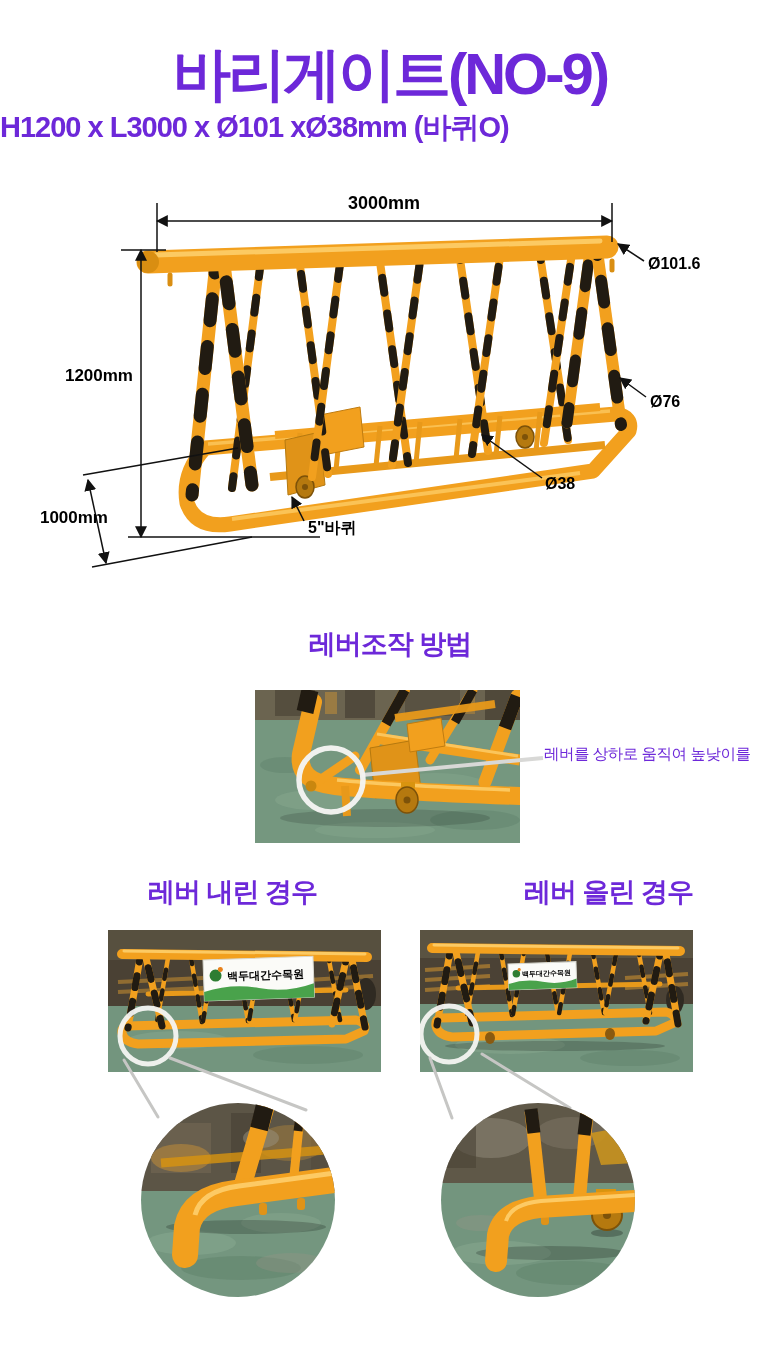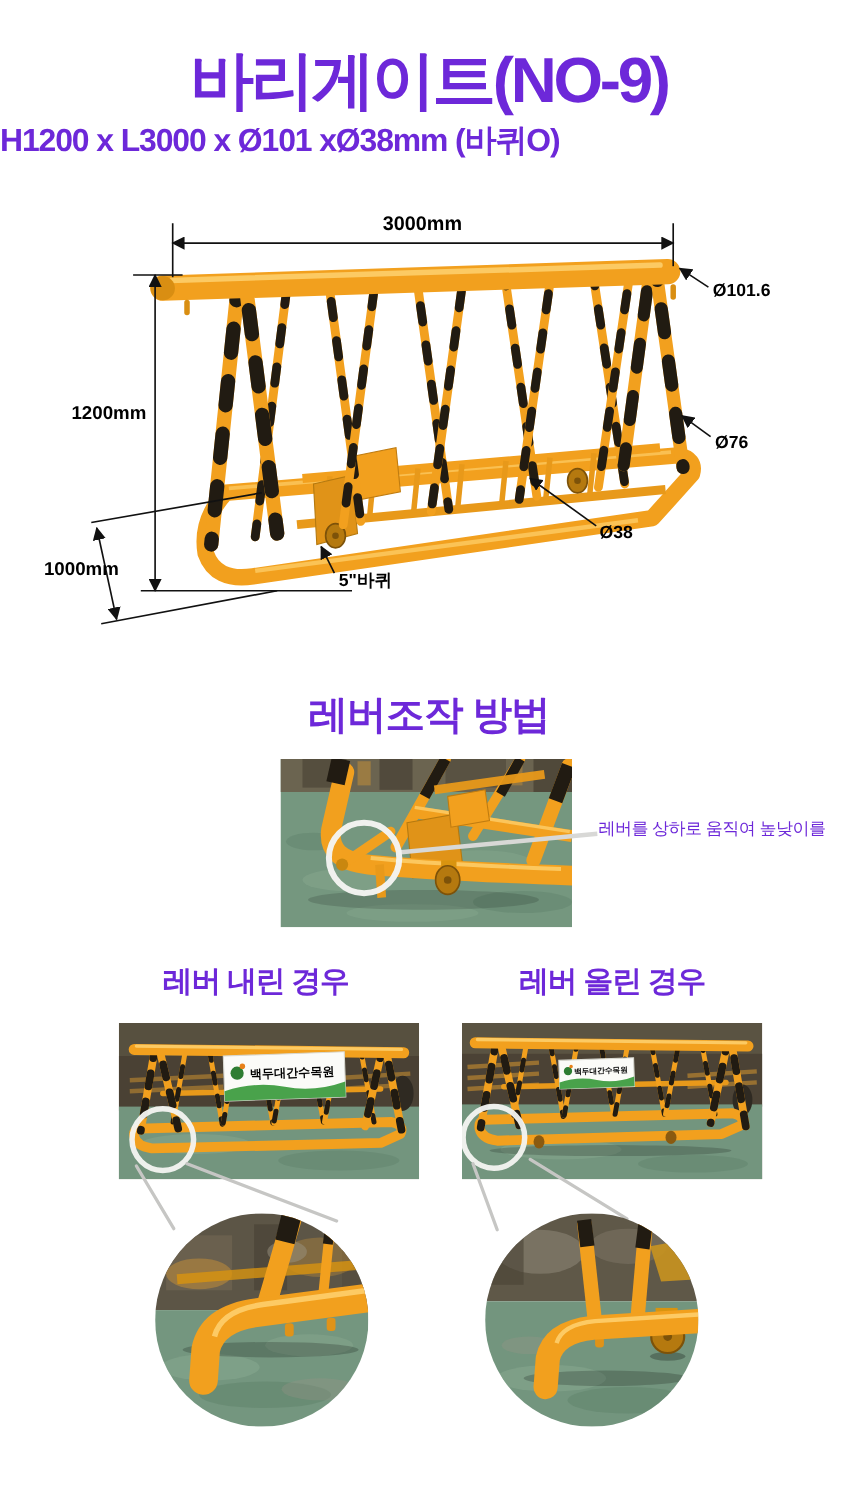"레버조작 방법" .section-title { font-size: 36px -> 27px }
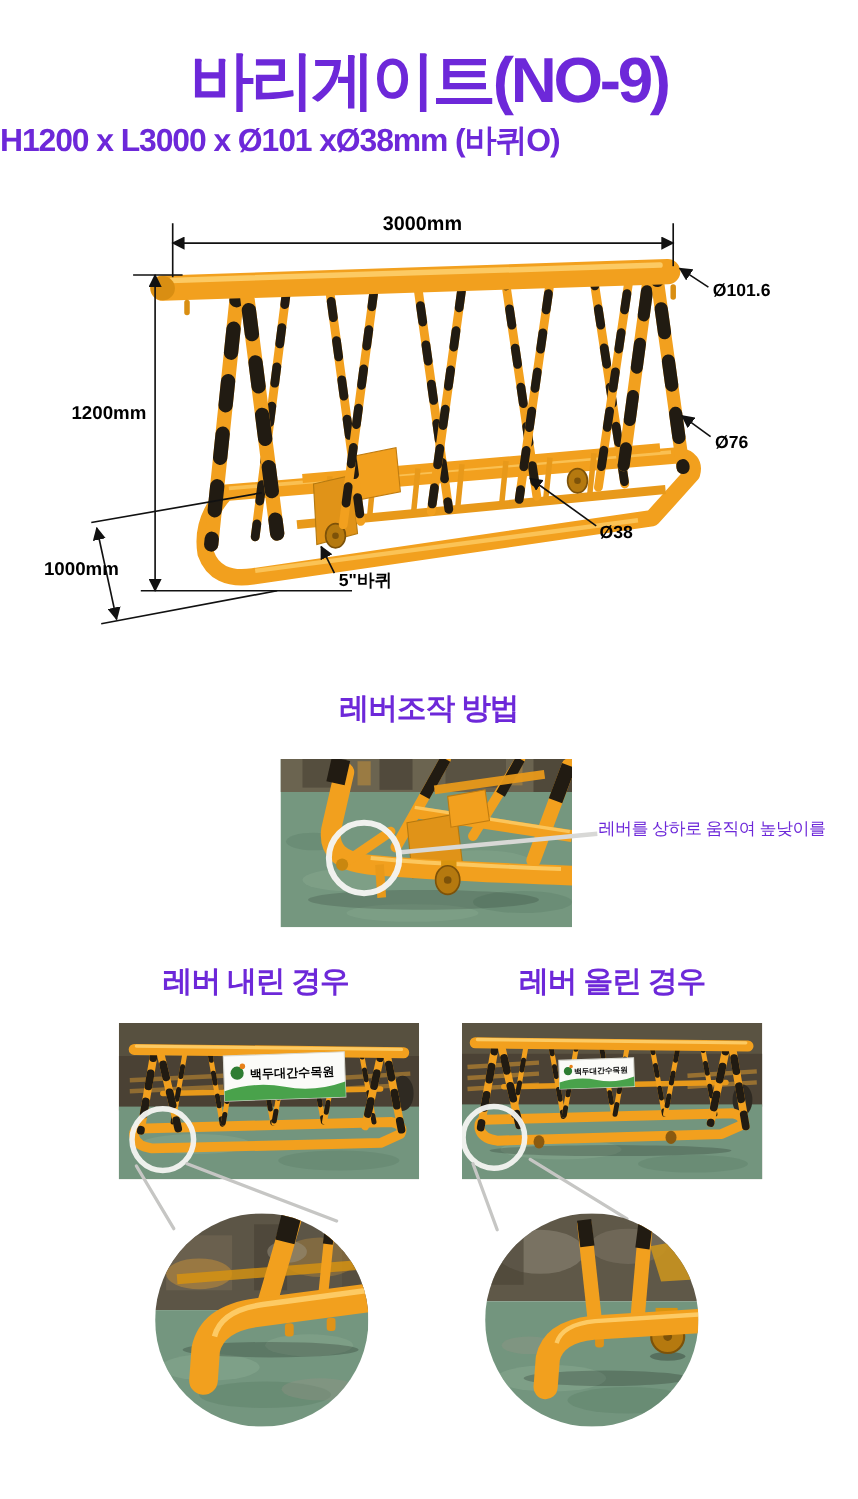"레버 올린 경우" .ct-right { text-align: none -> right }
